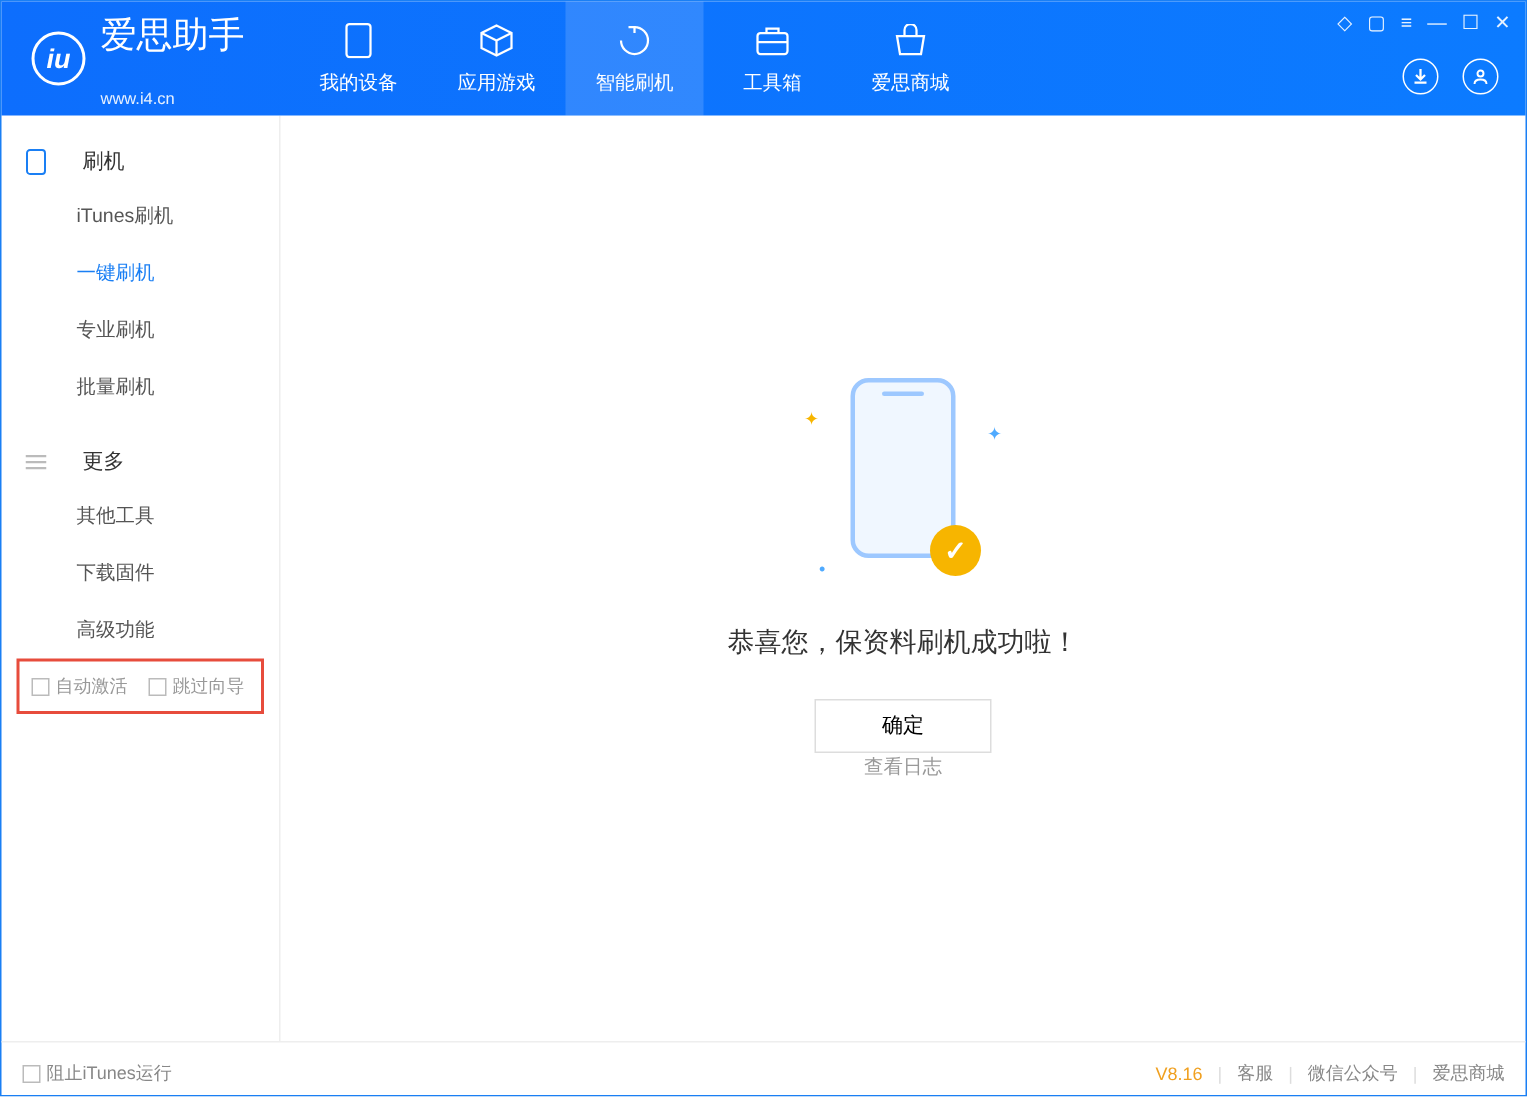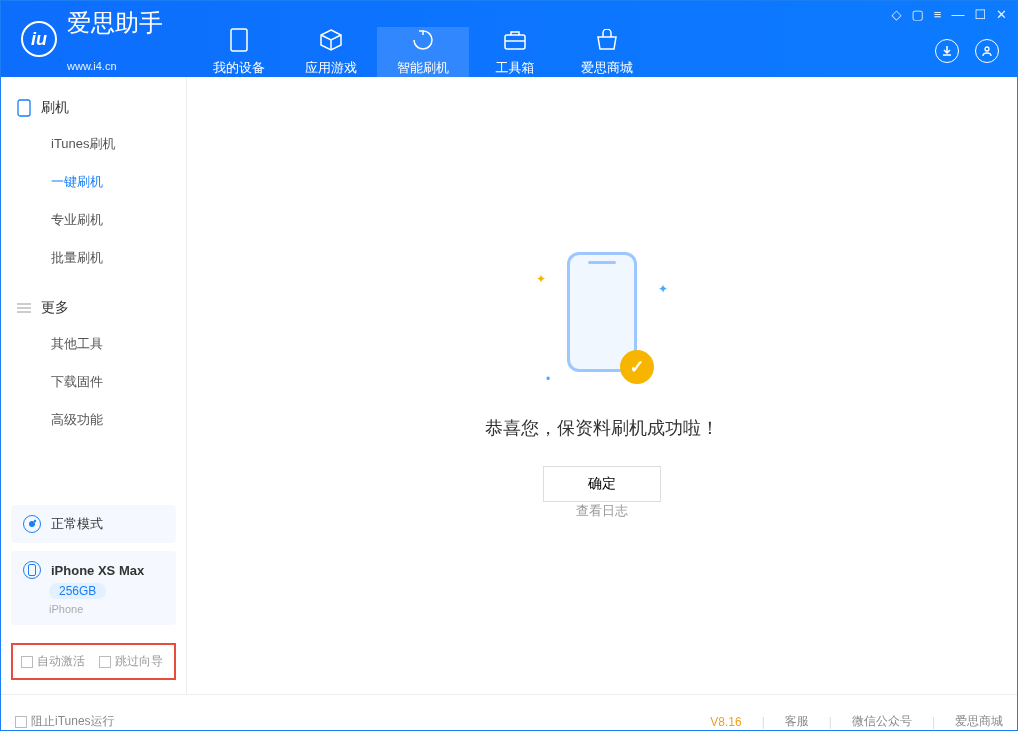"我的设备" .nav-tabs { align-items: flex-end -> none }
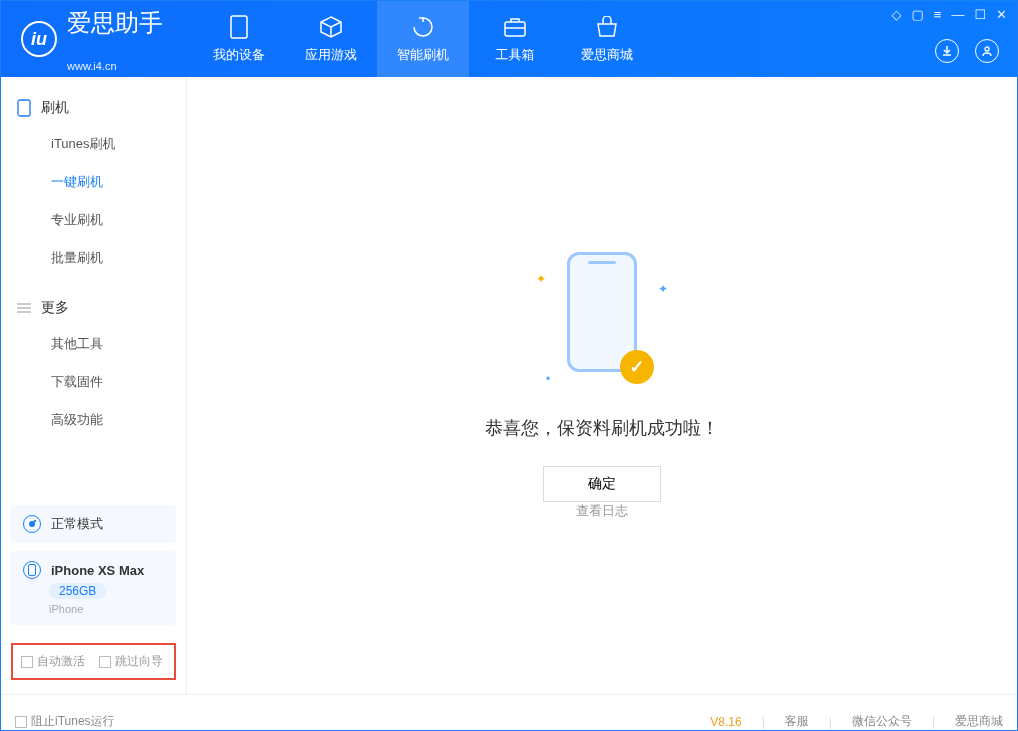"刷机" .side-header { gap: 10px -> 24px }
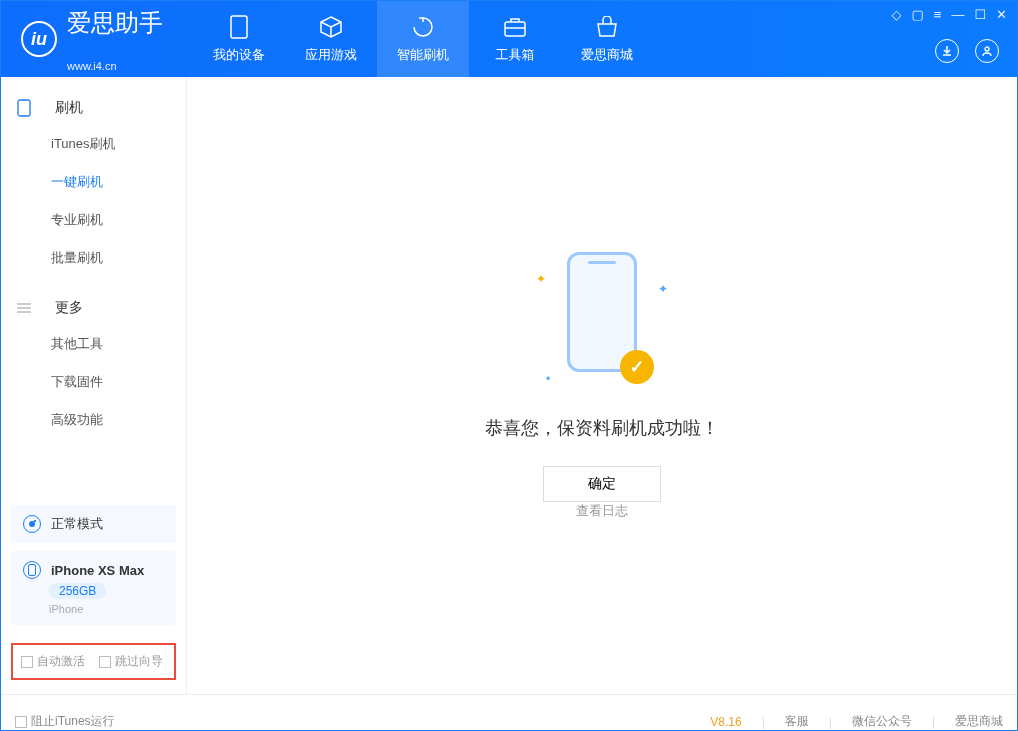"正常模式" div.device-boxes { html: <div> <div> <div> <svg> <circle></circle> <circle></circle> </svg> </div> <span>正常模式</span> </div> <div> <div> <div> <svg> <rect></rect> </svg> </div> <span>iPhone XS Max</span> </div> <span>256GB</span> <span>iPhone</span> </div> </div> -> none }
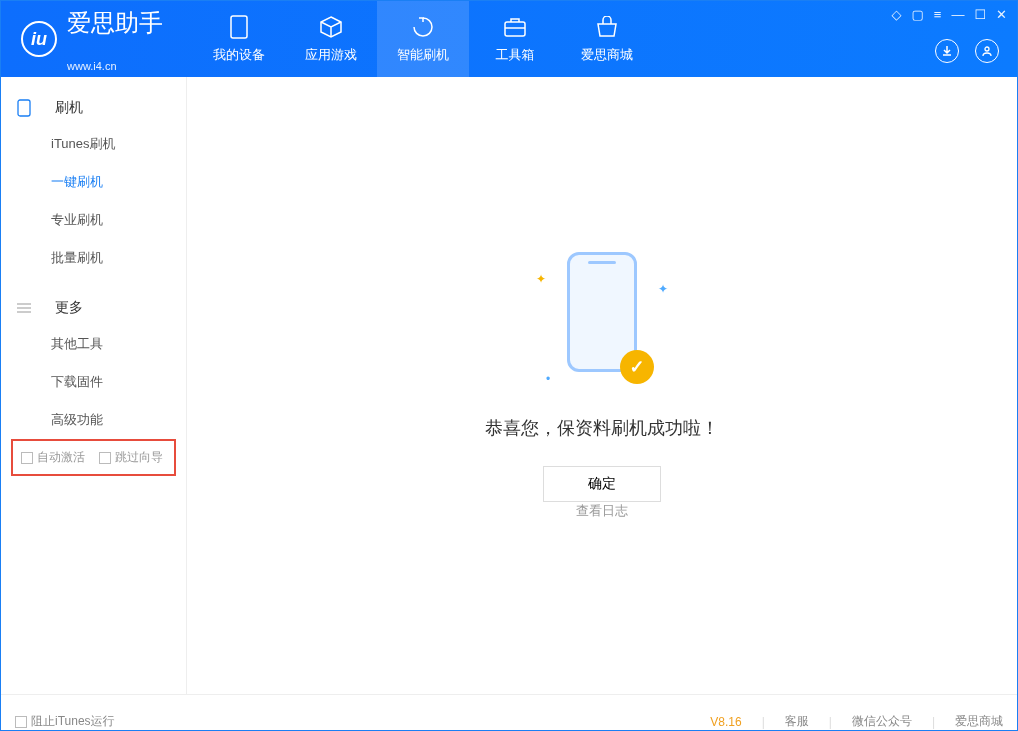"阻止iTunes运行" .footer { align-items: flex-end -> flex-start; padding: 0 14px -> 12px 14px }
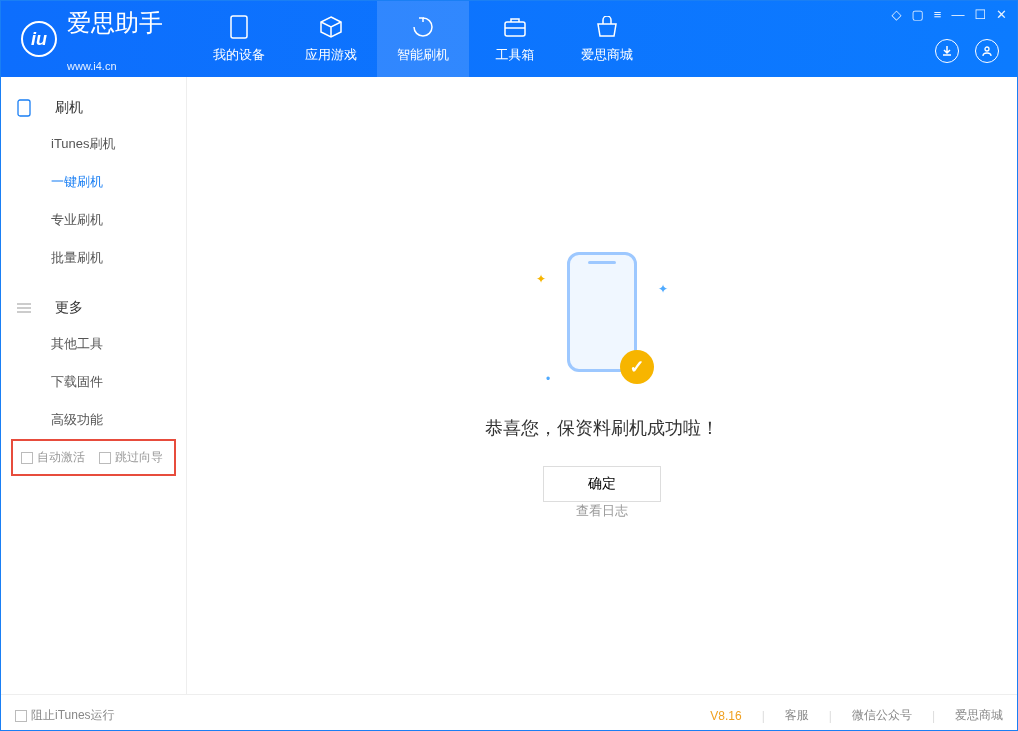"V8.16" .footer-right { gap: 20px -> 10px }
